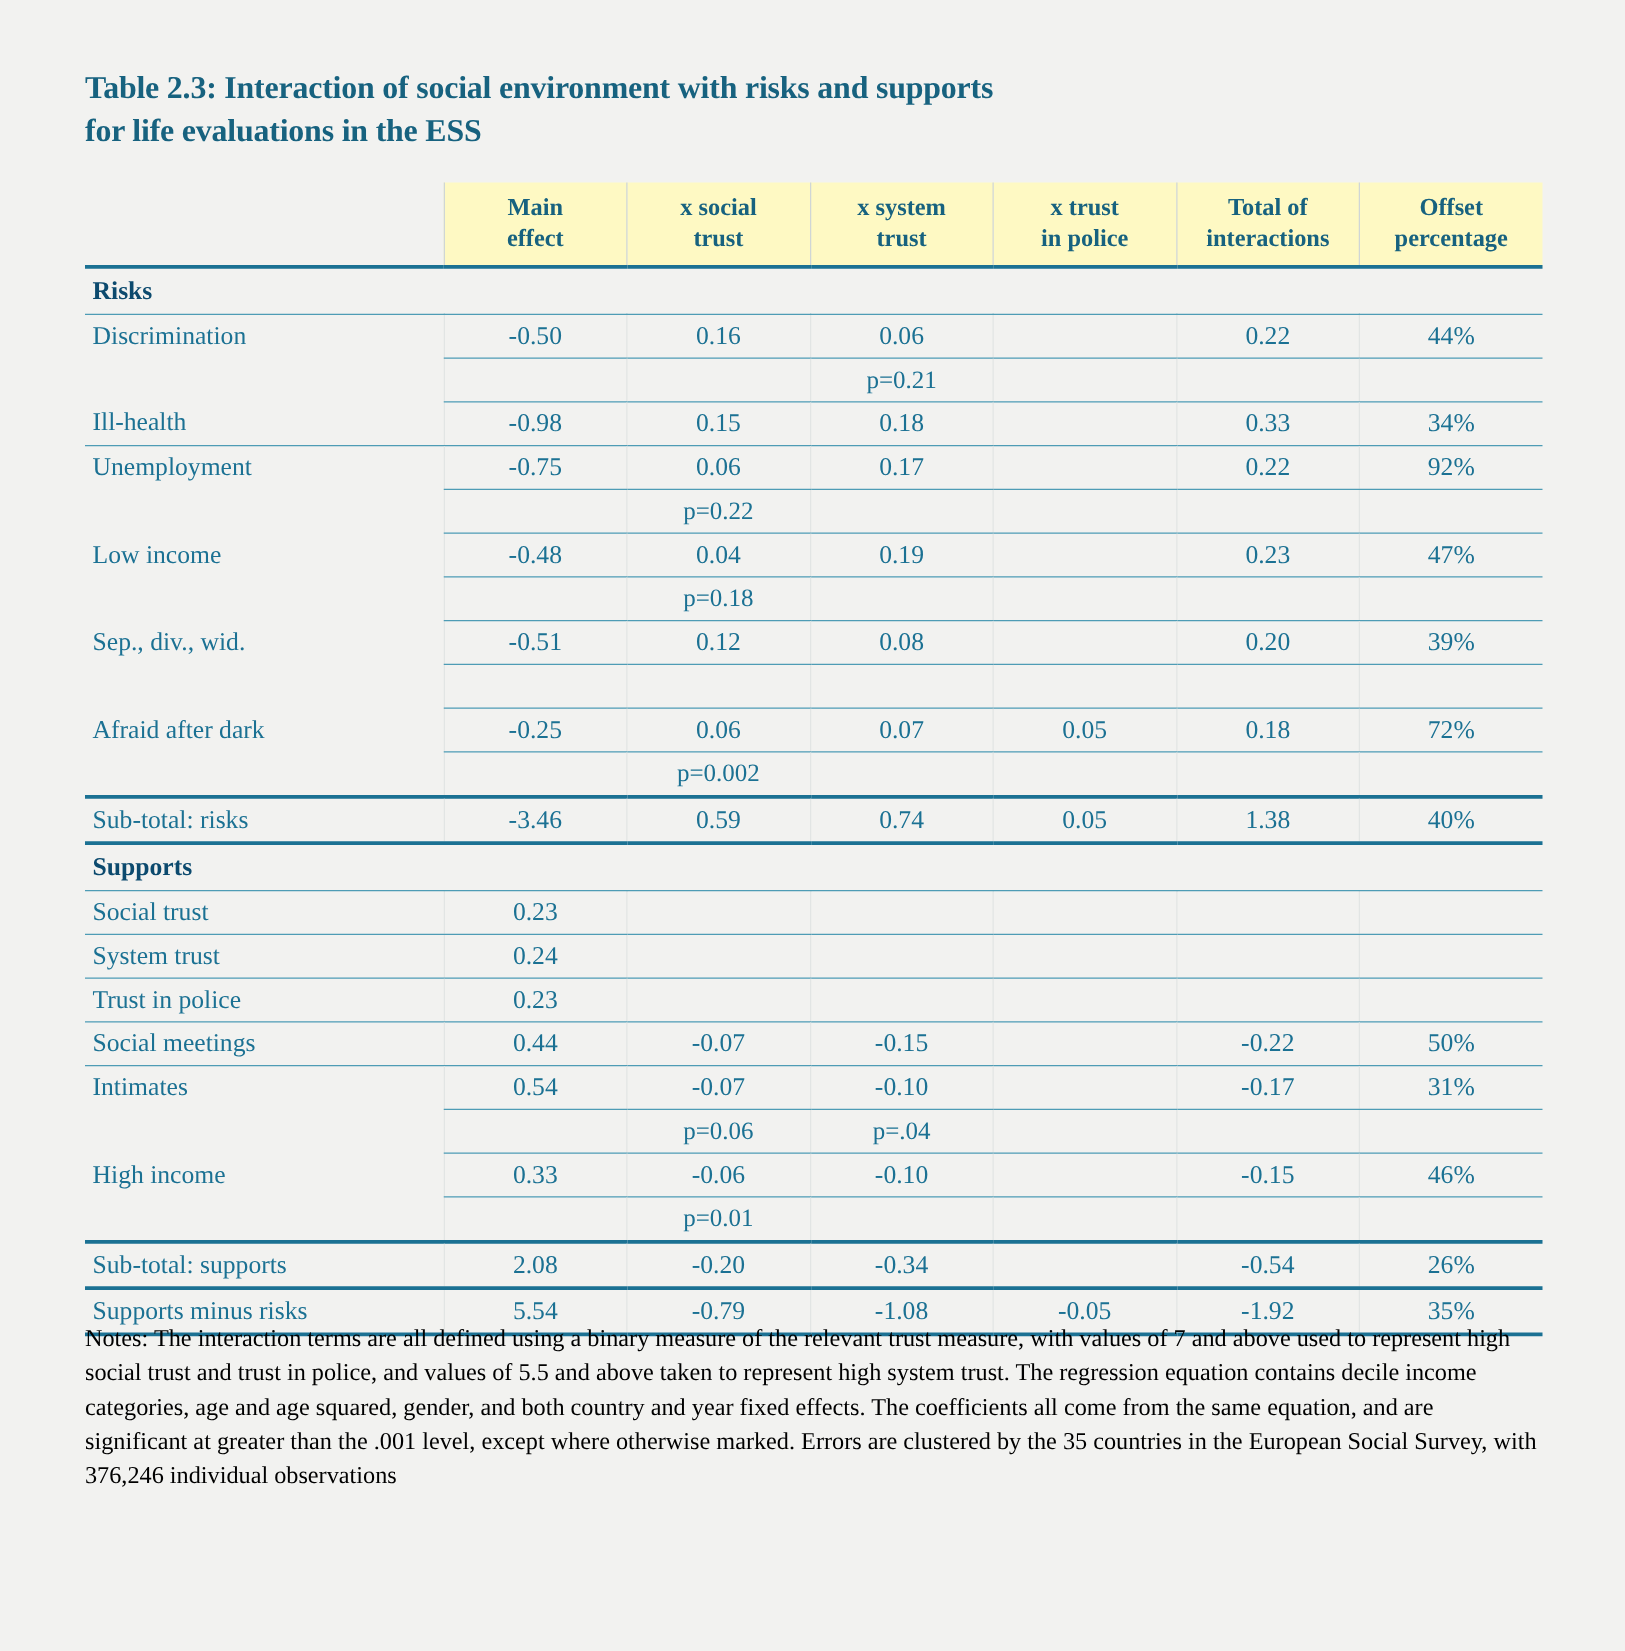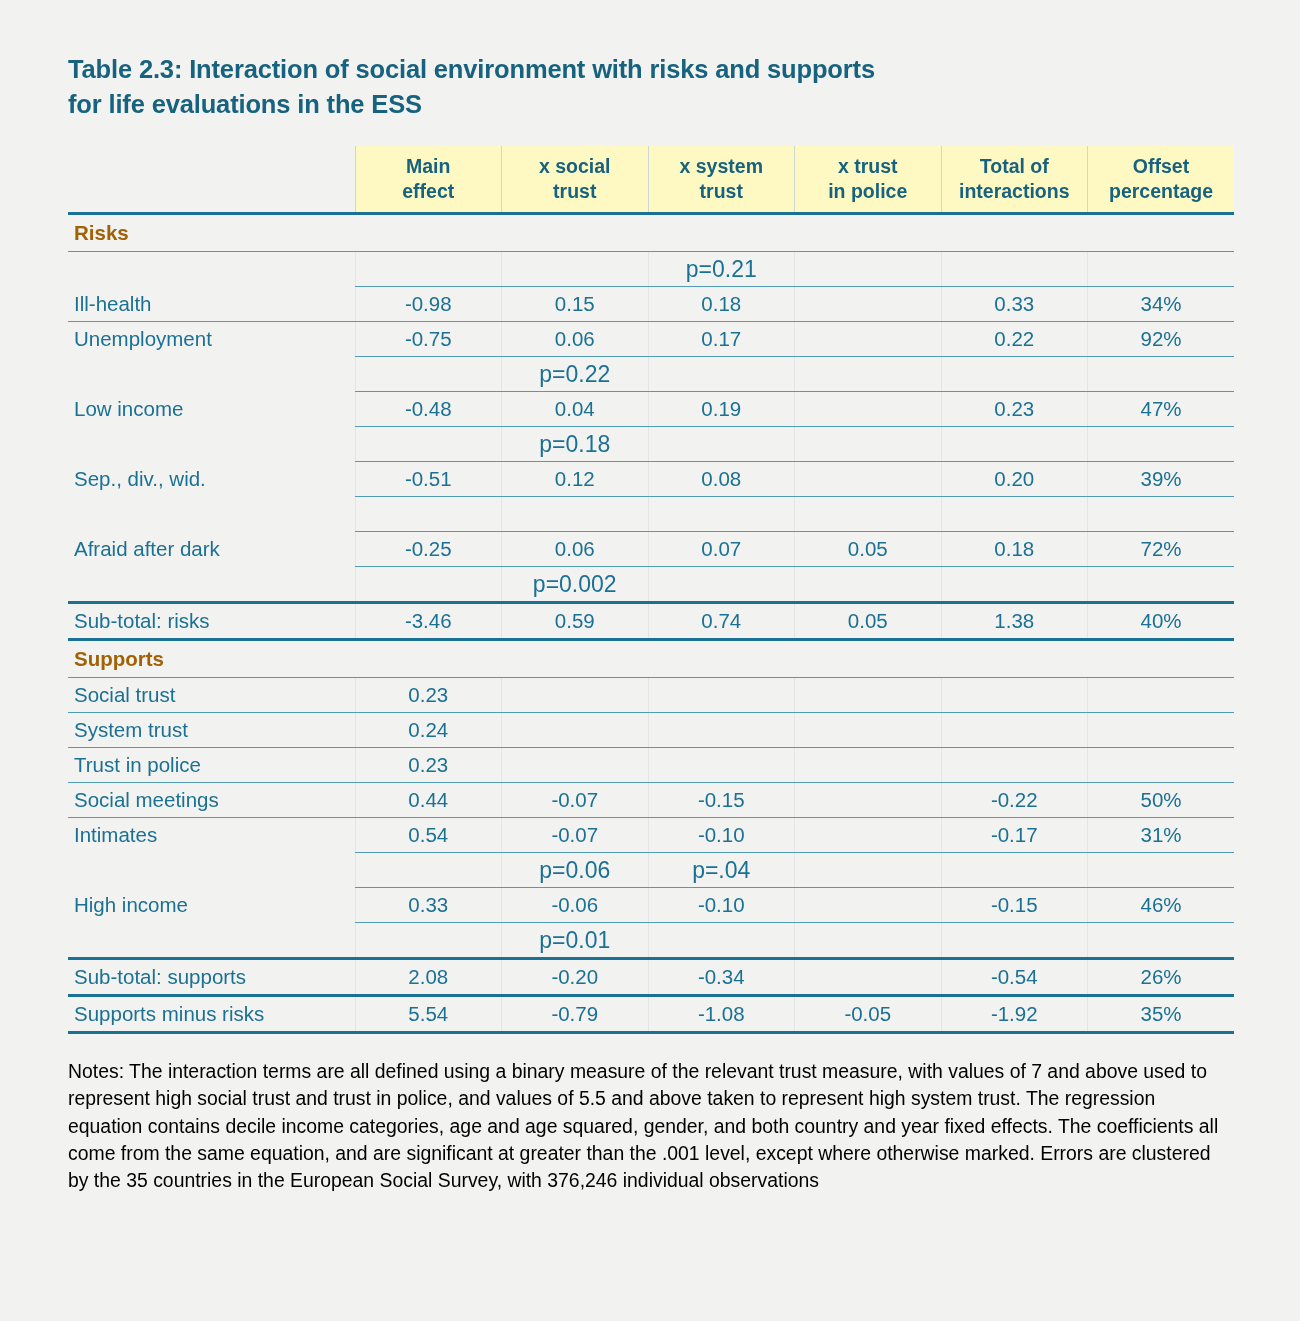"Table 2.3: Interaction of social" .page { font-family: none -> Liberation Serif, serif }
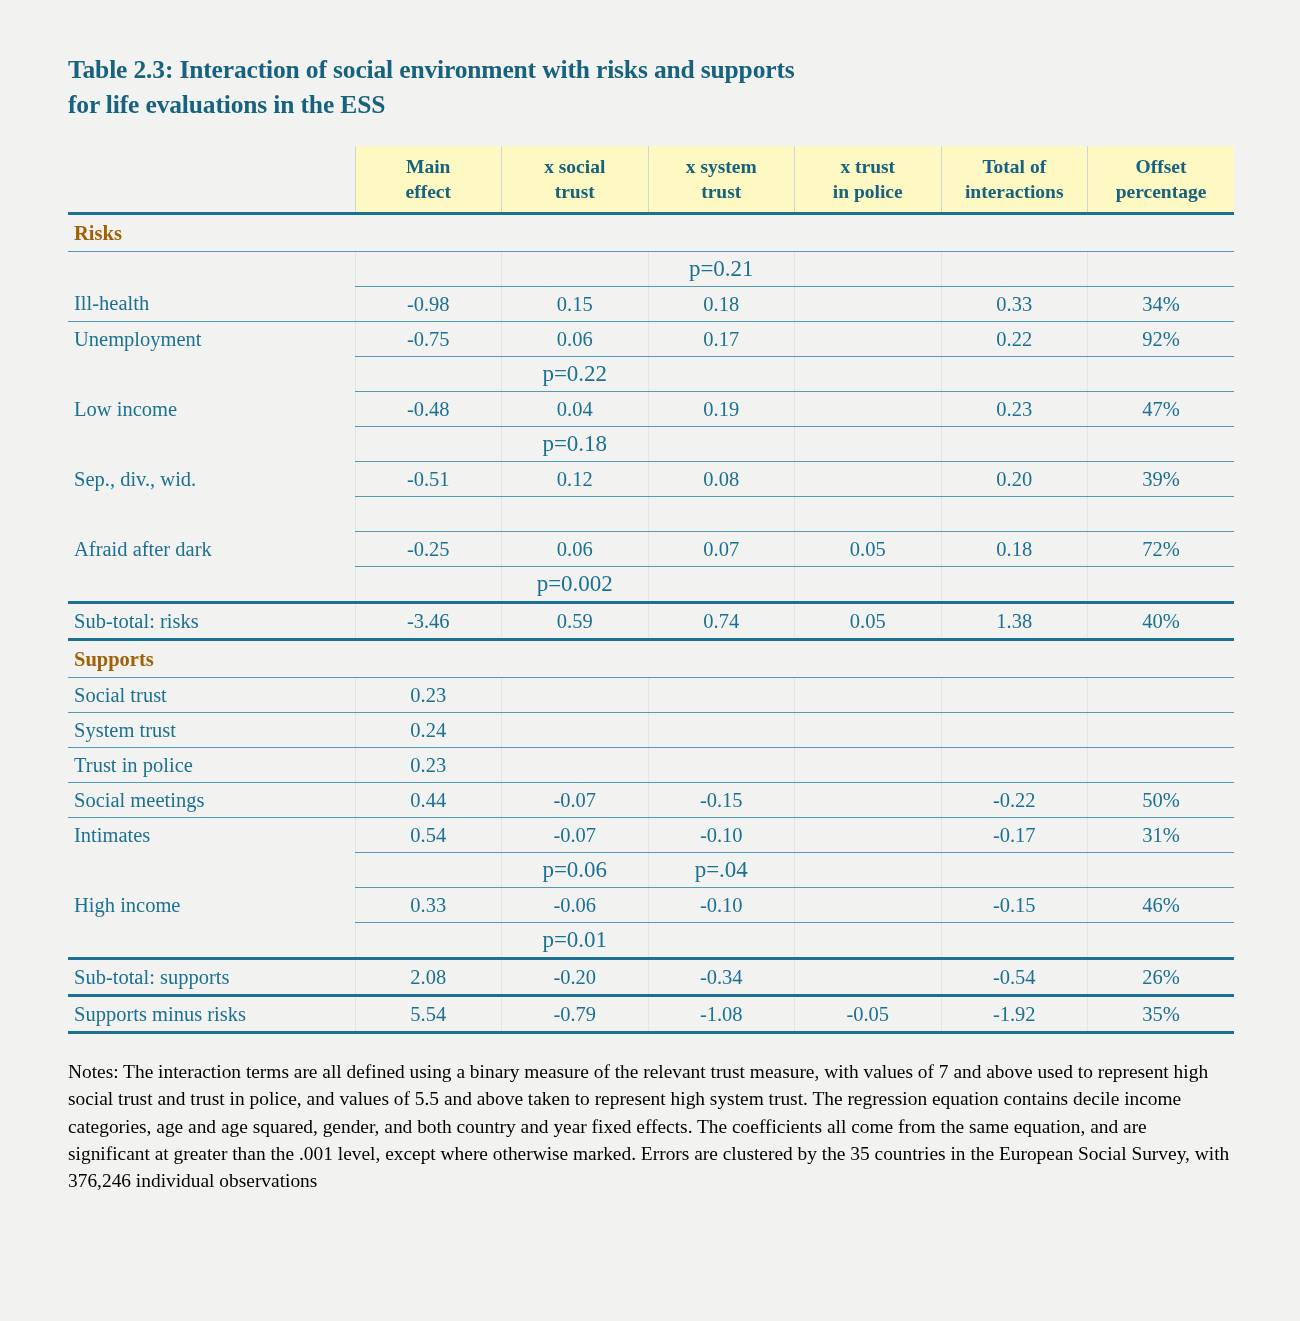"Risks" tr.section td { color: #a16207 -> #0c4a6e }
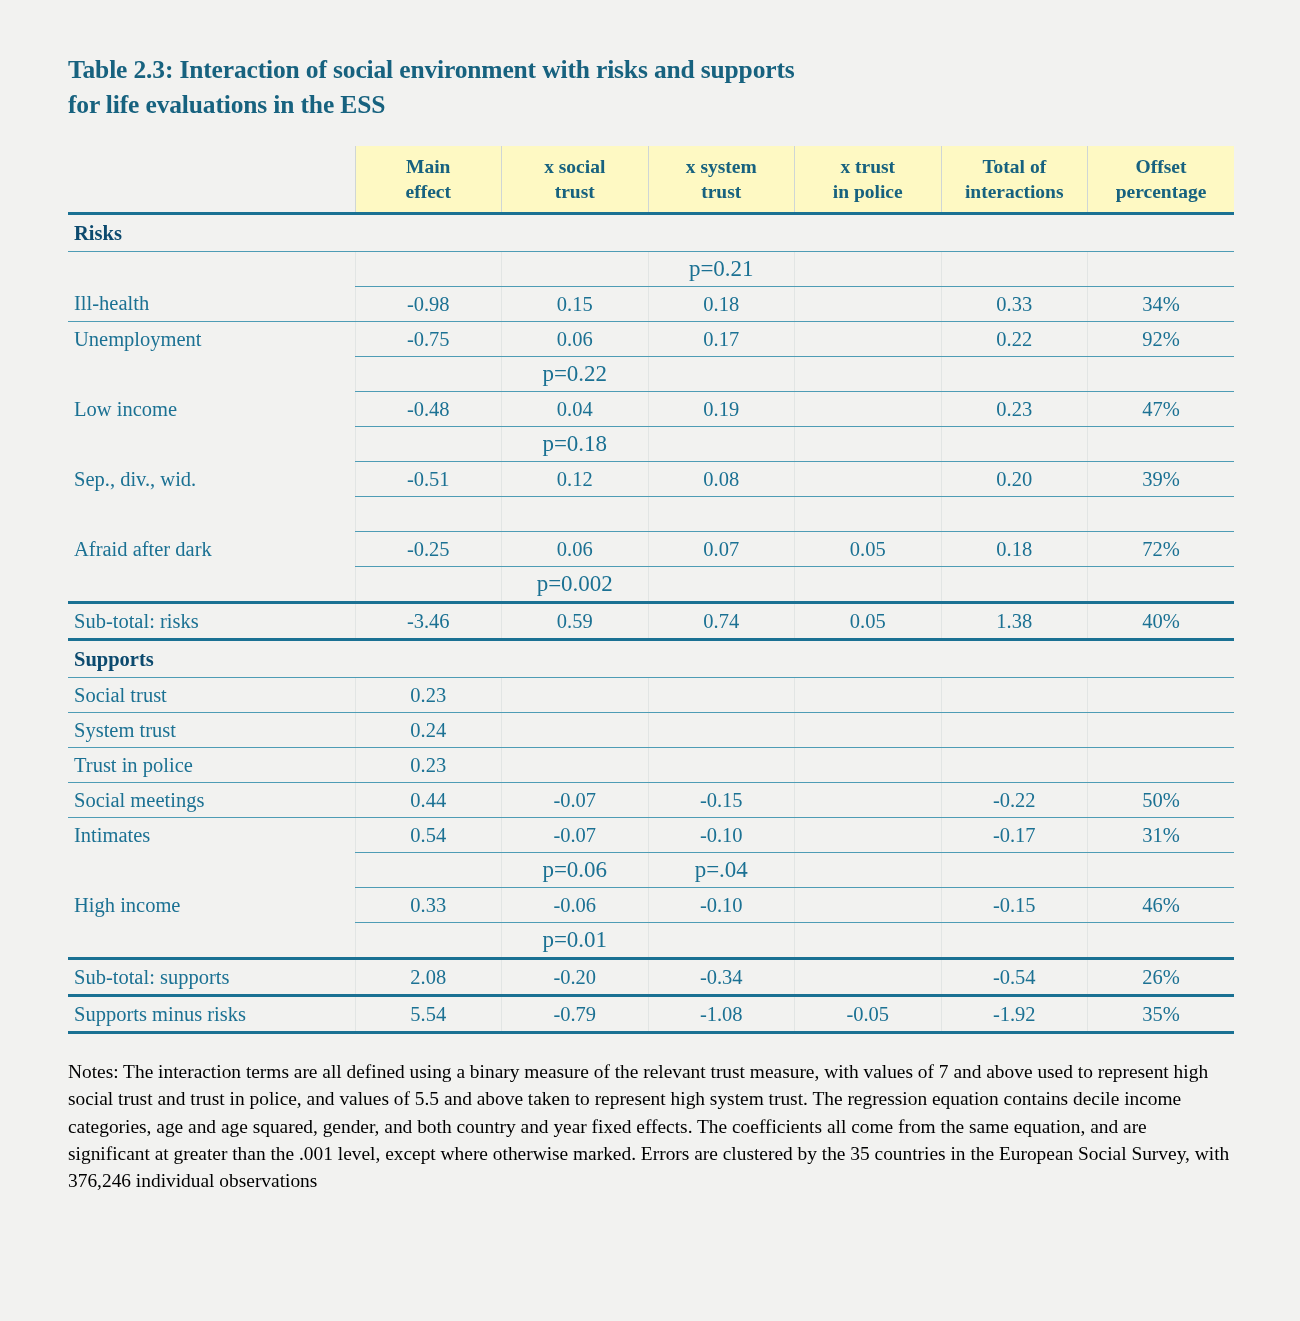"Discrimination" tr.data { html: none -> <tr> <td>Discrimination</td> <td>-0.50</td> <td>0.16</td> <td>0.06</td> <td></td> <td>0.22</td> <td>44%</td> </tr> }
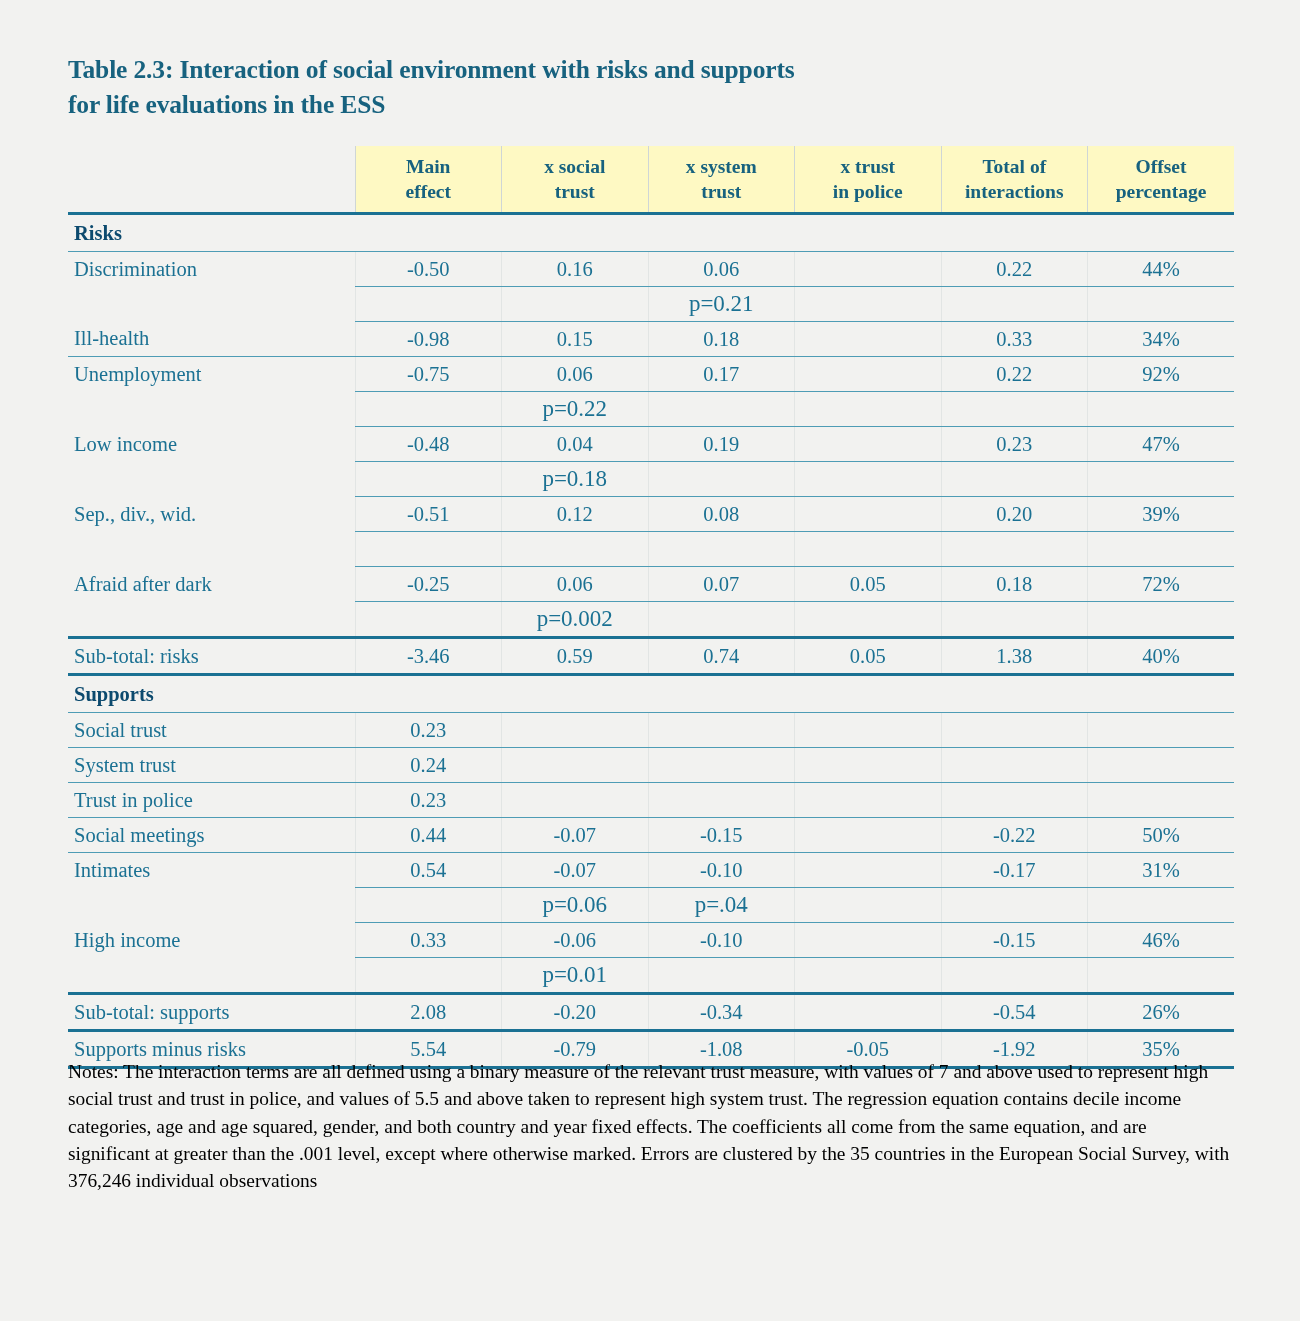"p=0.21" tr.prow td { font-size: 23px -> 20px }
